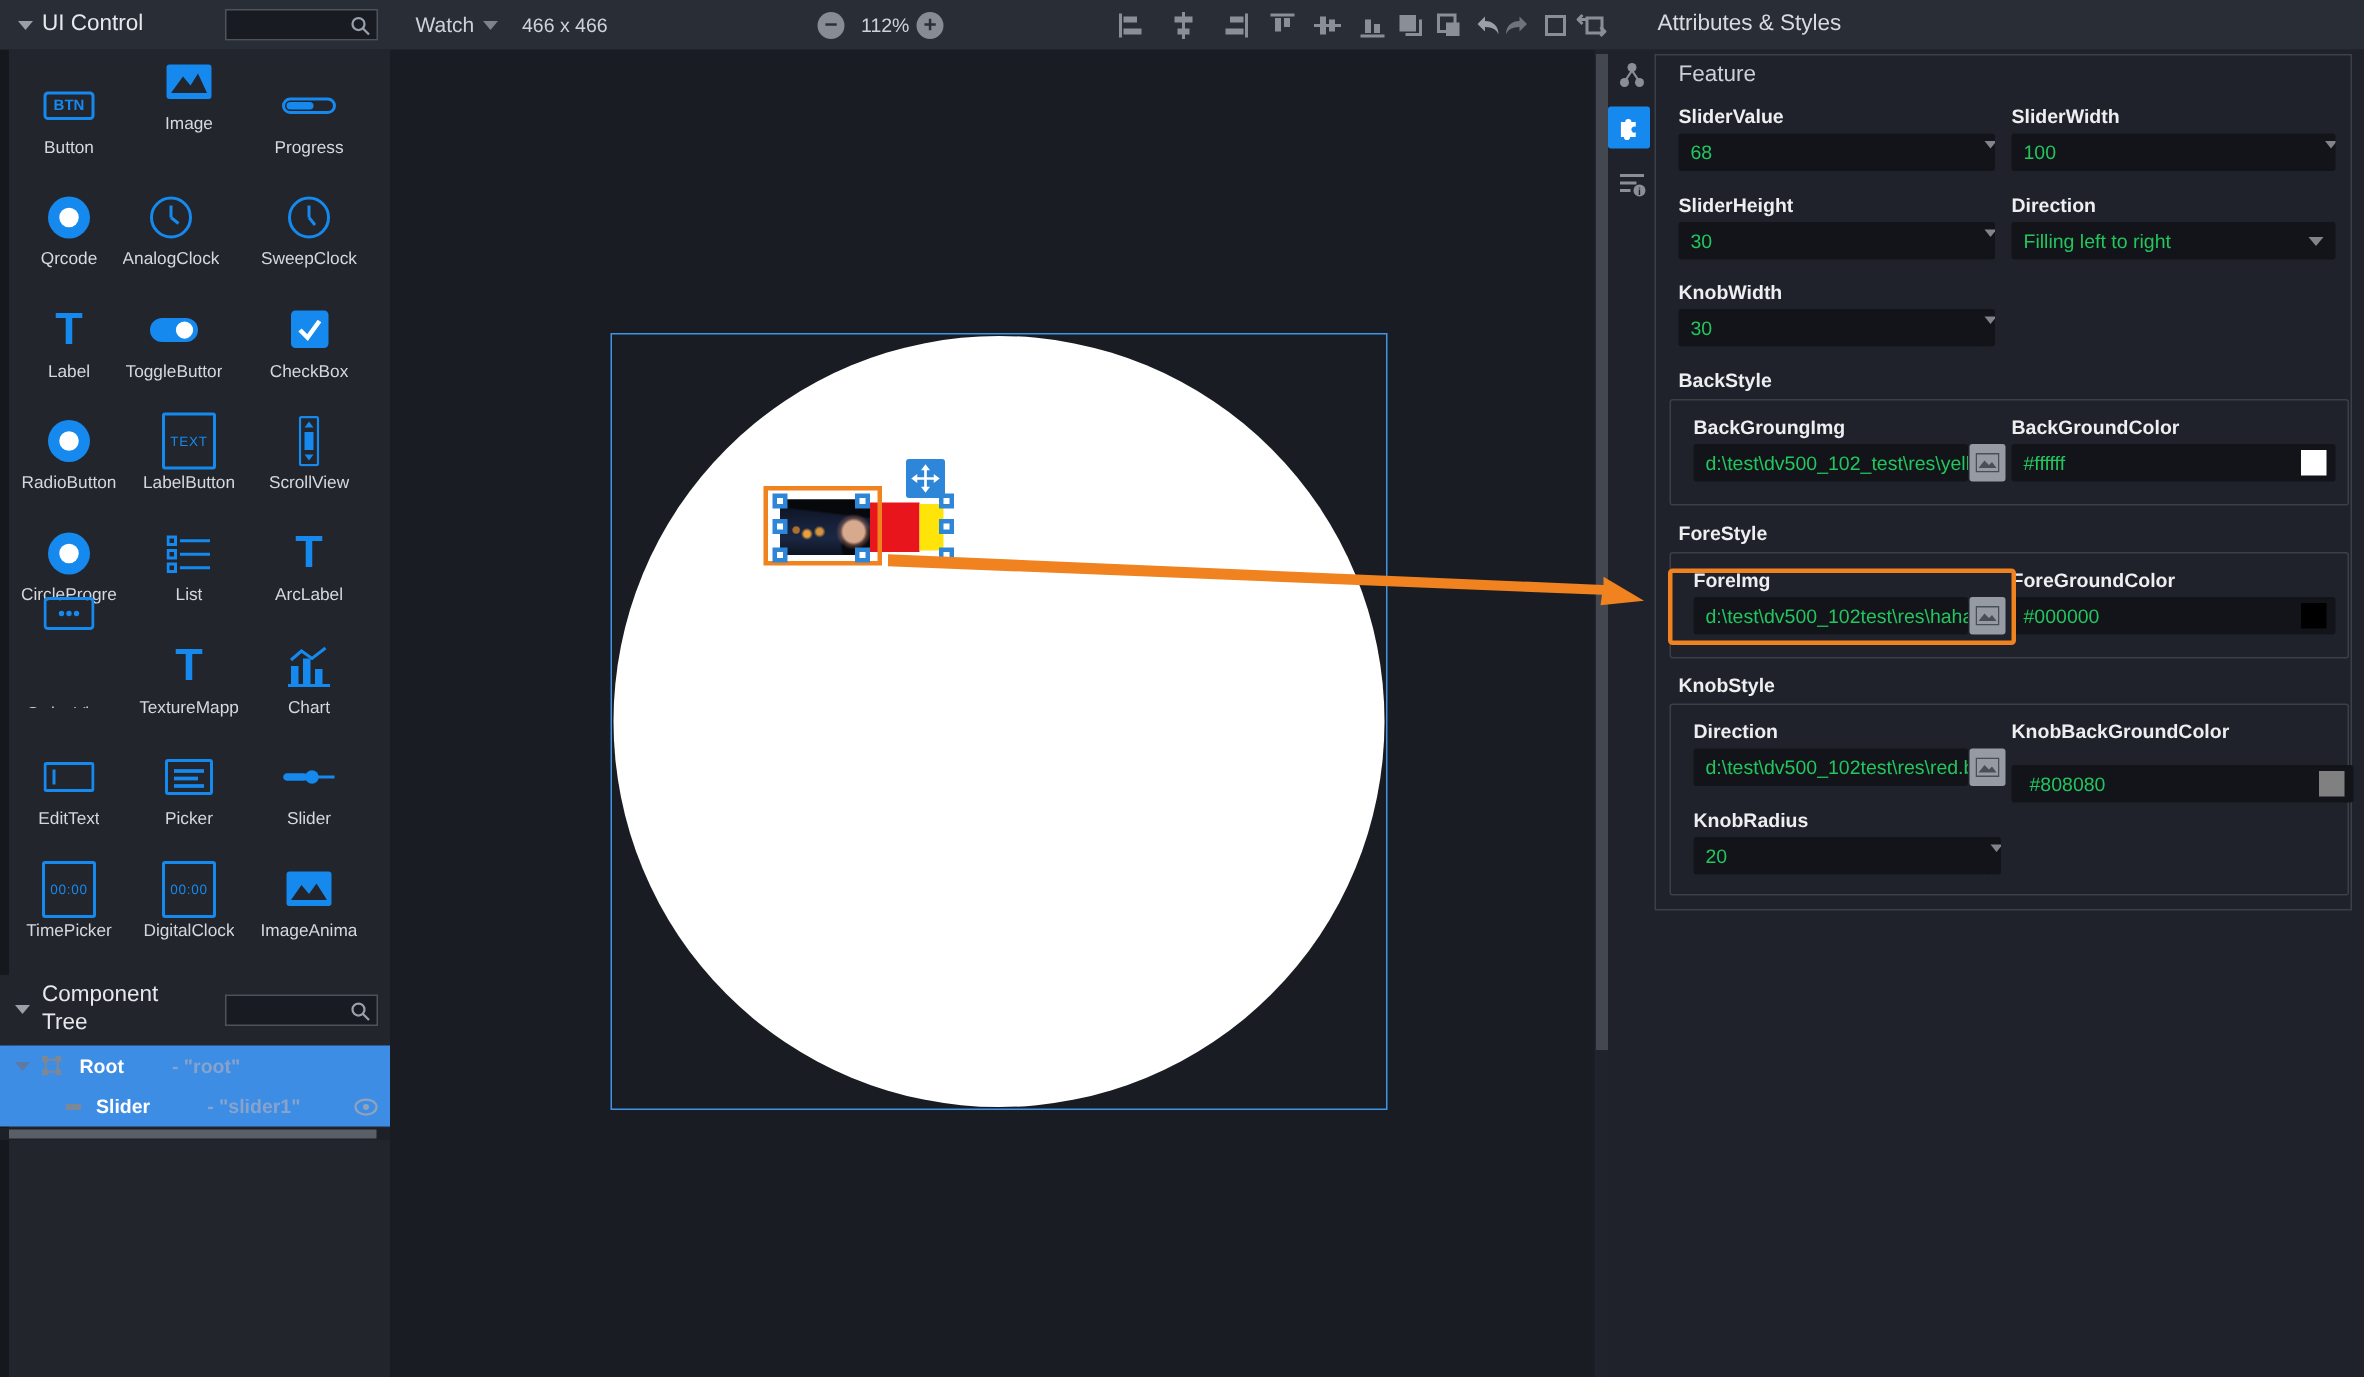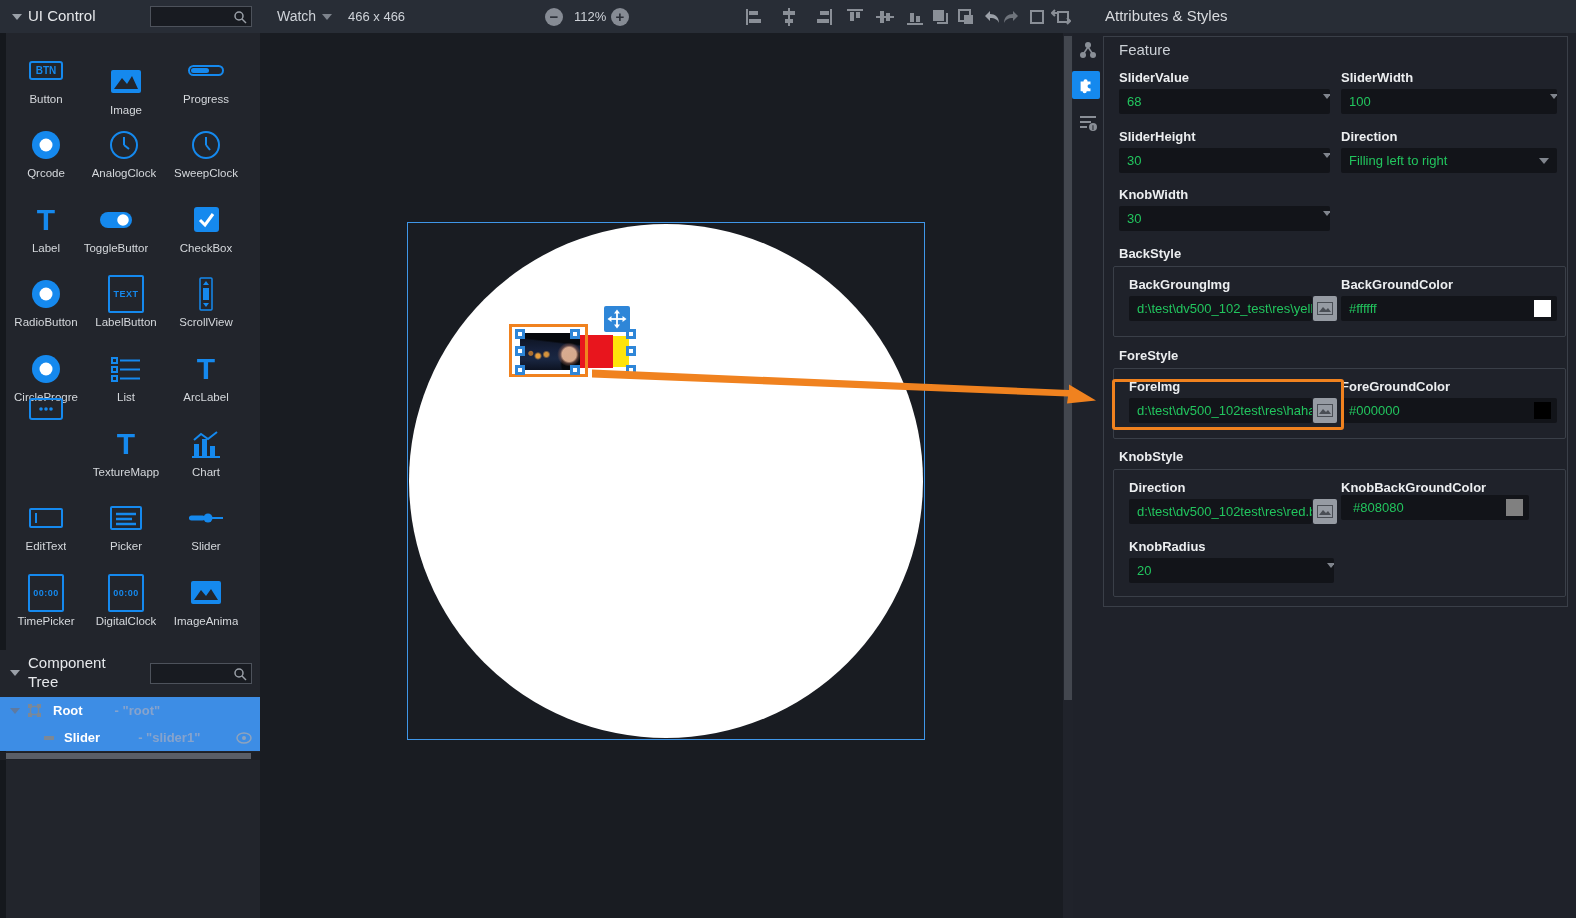"Image" div.cell { top: 52px -> 25px }
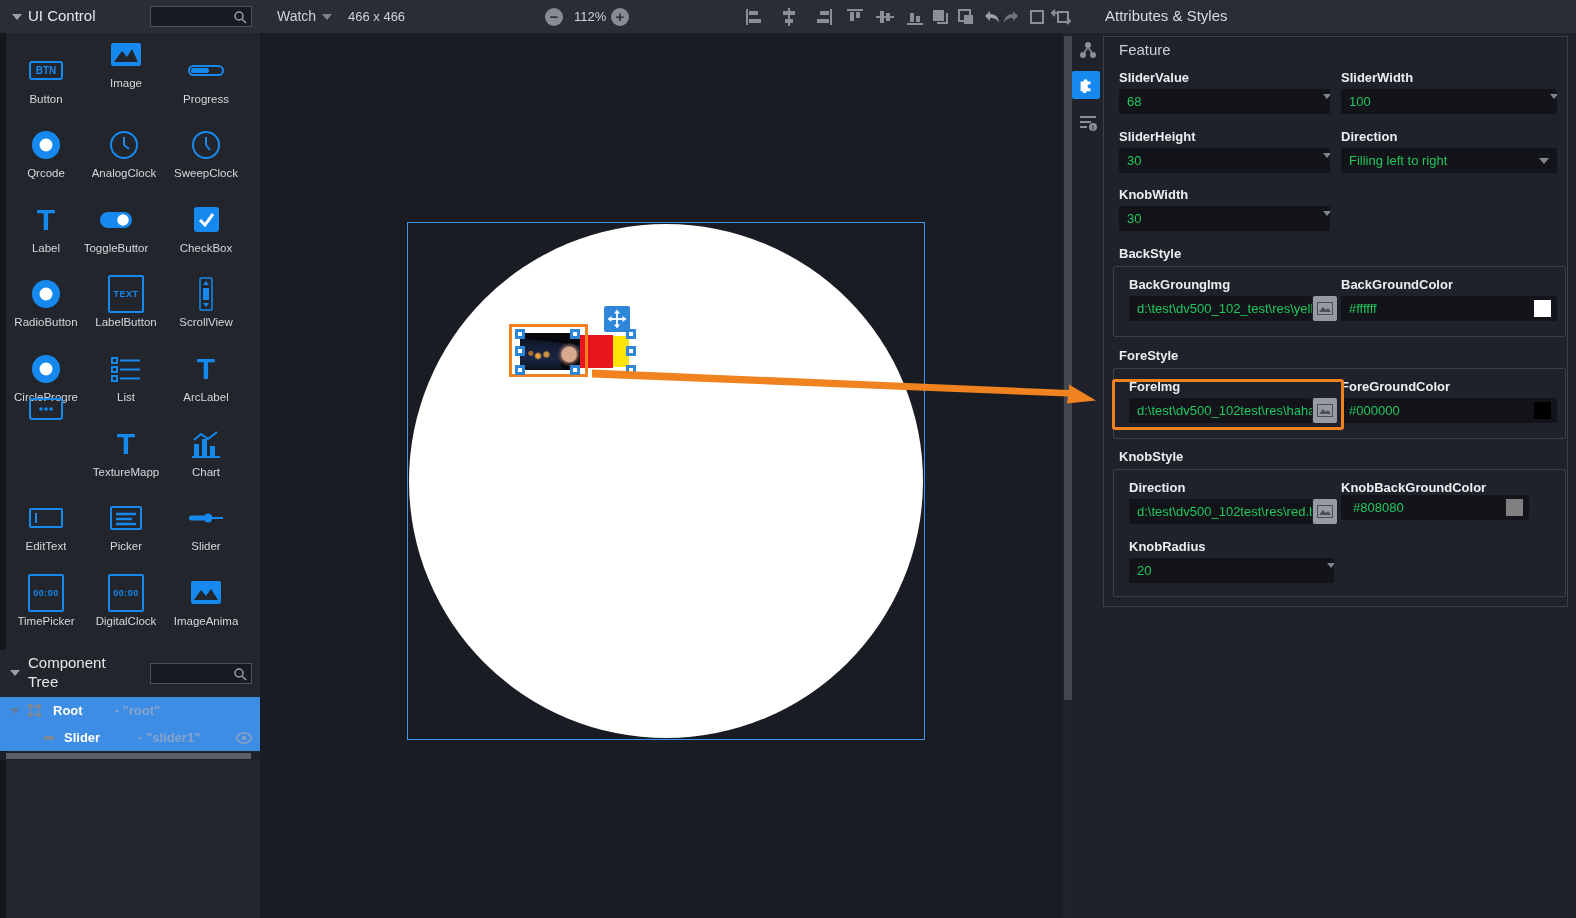"AnalogClock" div.cell { left: 84px -> 74px }
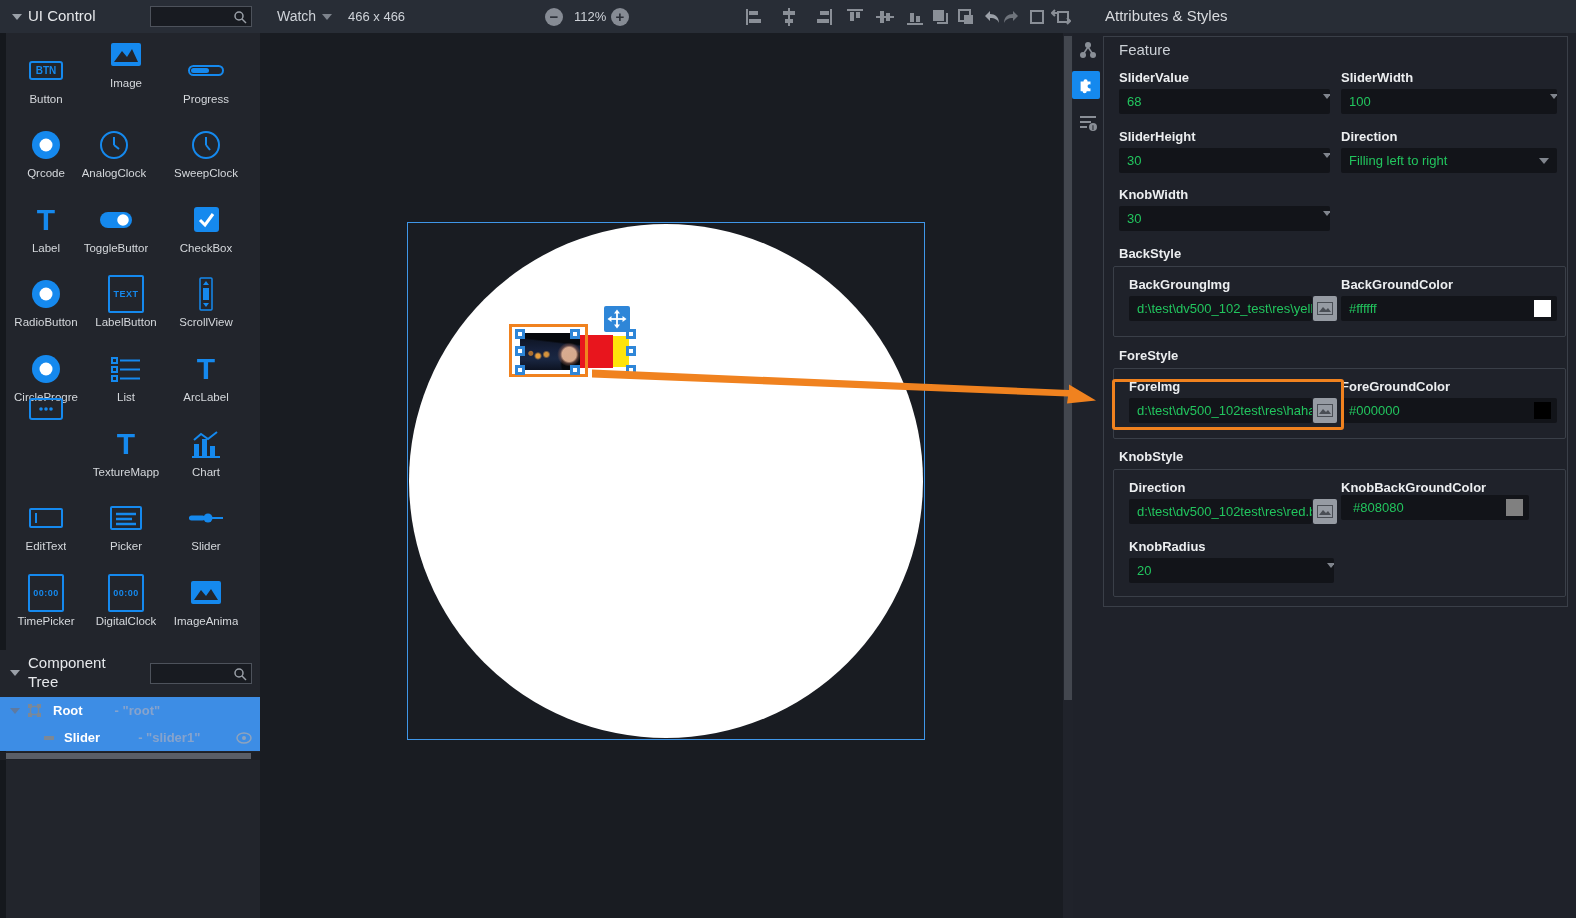"TEXT" .ic-rectxt { font-weight: bold -> normal }
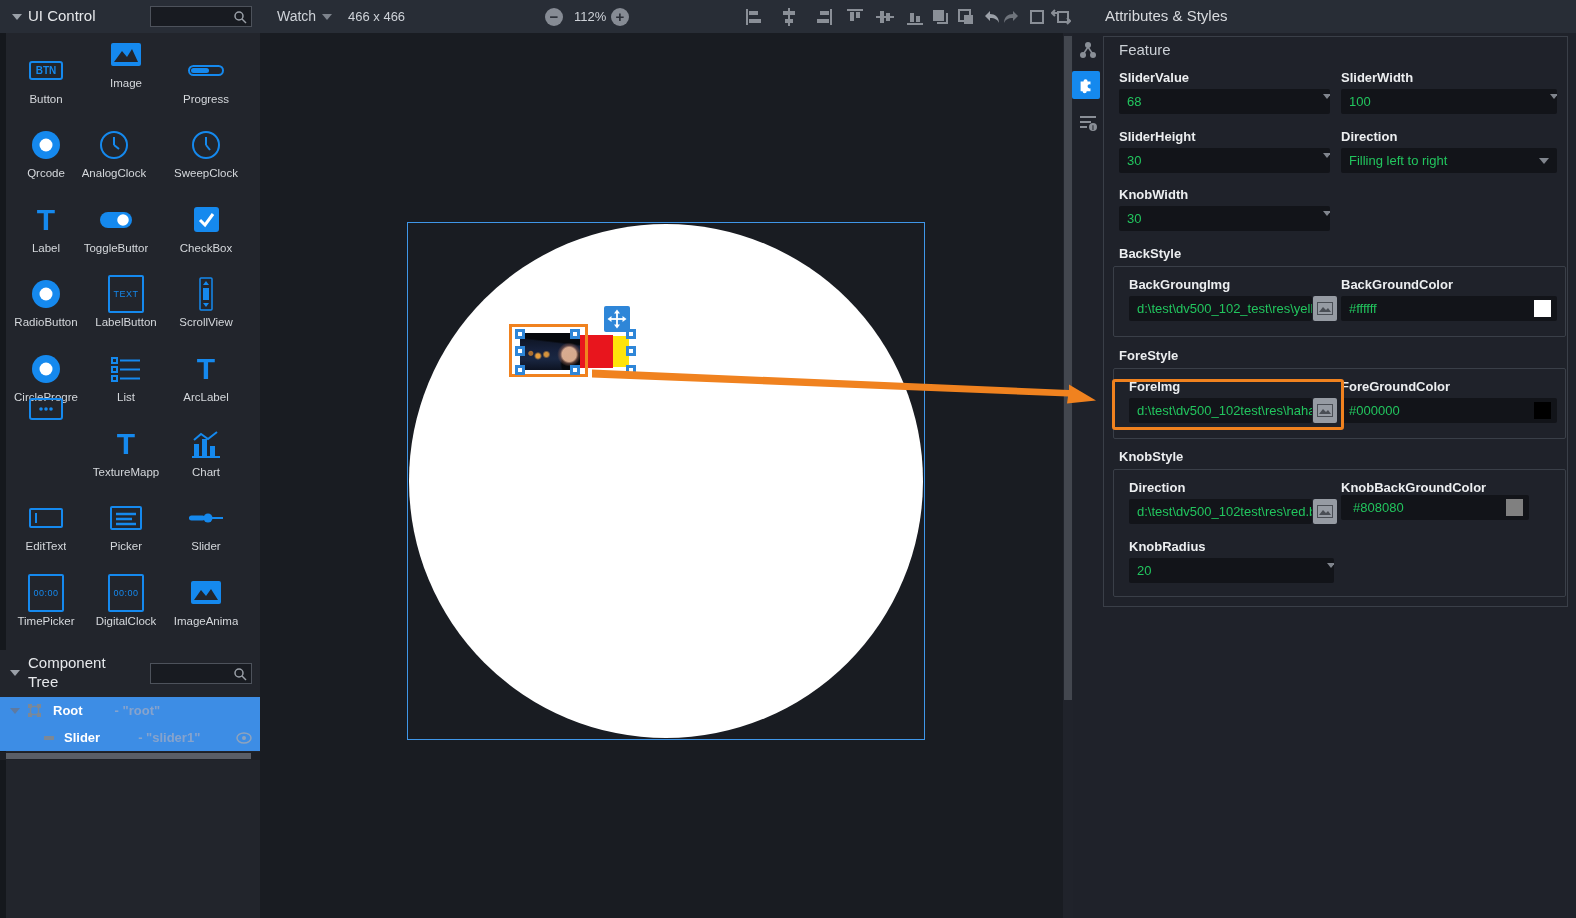"#808080" div.finput { top: 495px -> 510px; width: 188px -> 228px }
